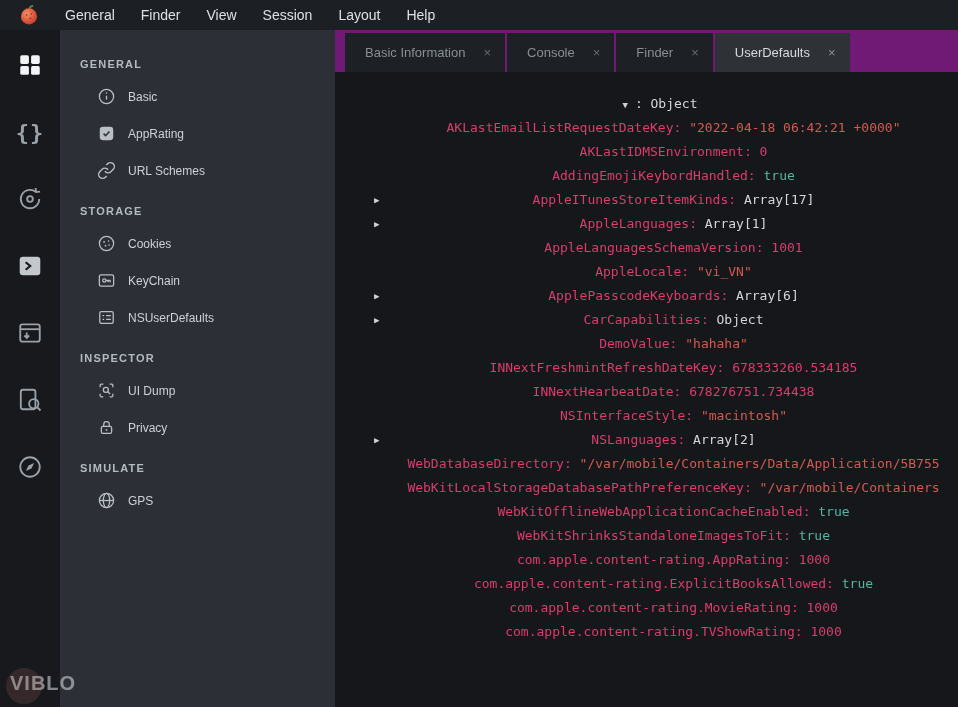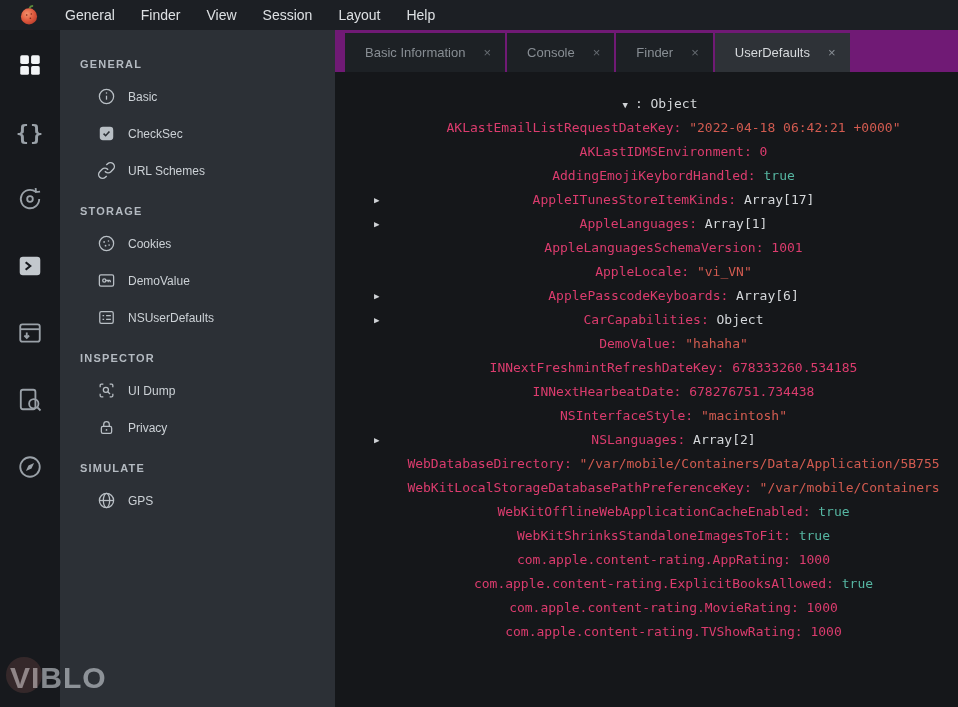"CheckSec" span { text: CheckSec -> AppRating }
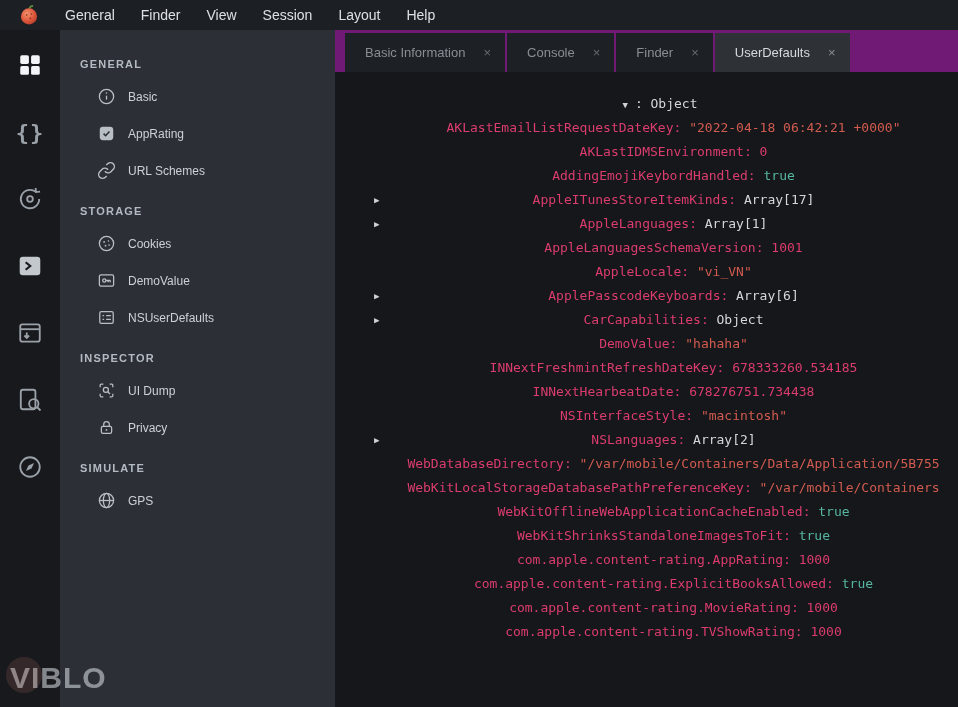"DemoValue" span { text: DemoValue -> KeyChain }
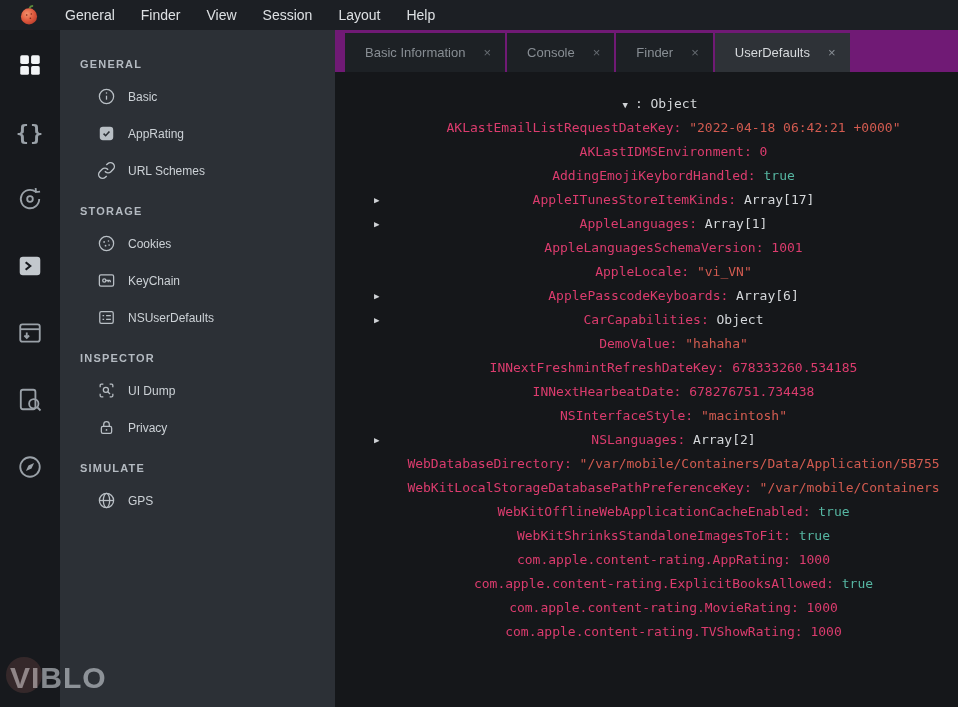"VIBLO" .watermark { font-size: 30px -> 20px }
